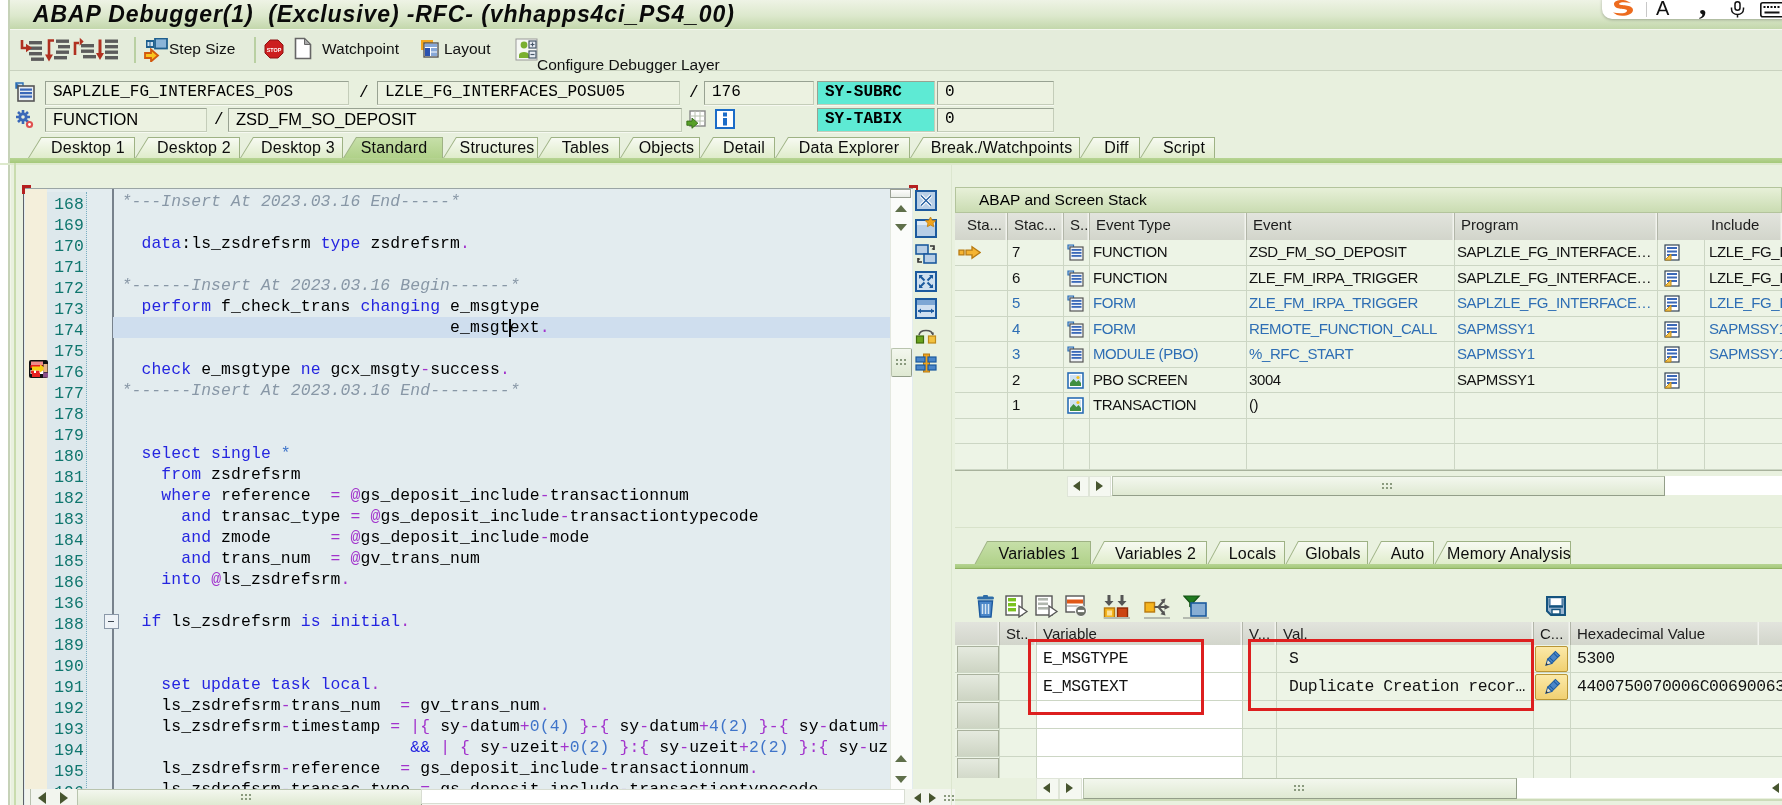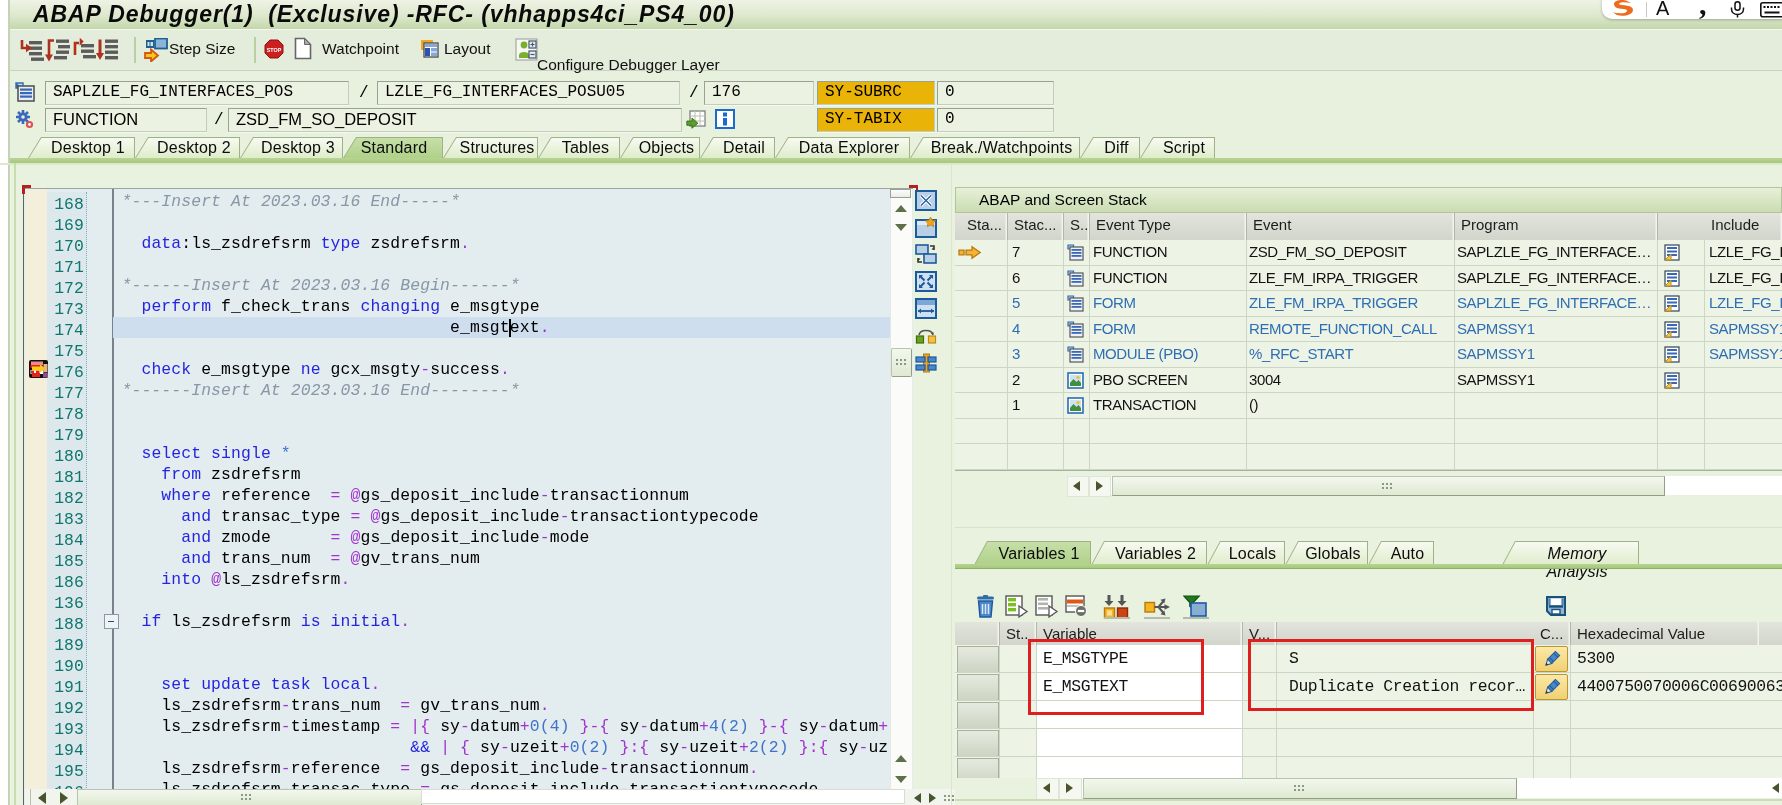"SY-SUBRC" .fbox.white { background: #eab308 -> #5eead4; font-weight: none -> bold }
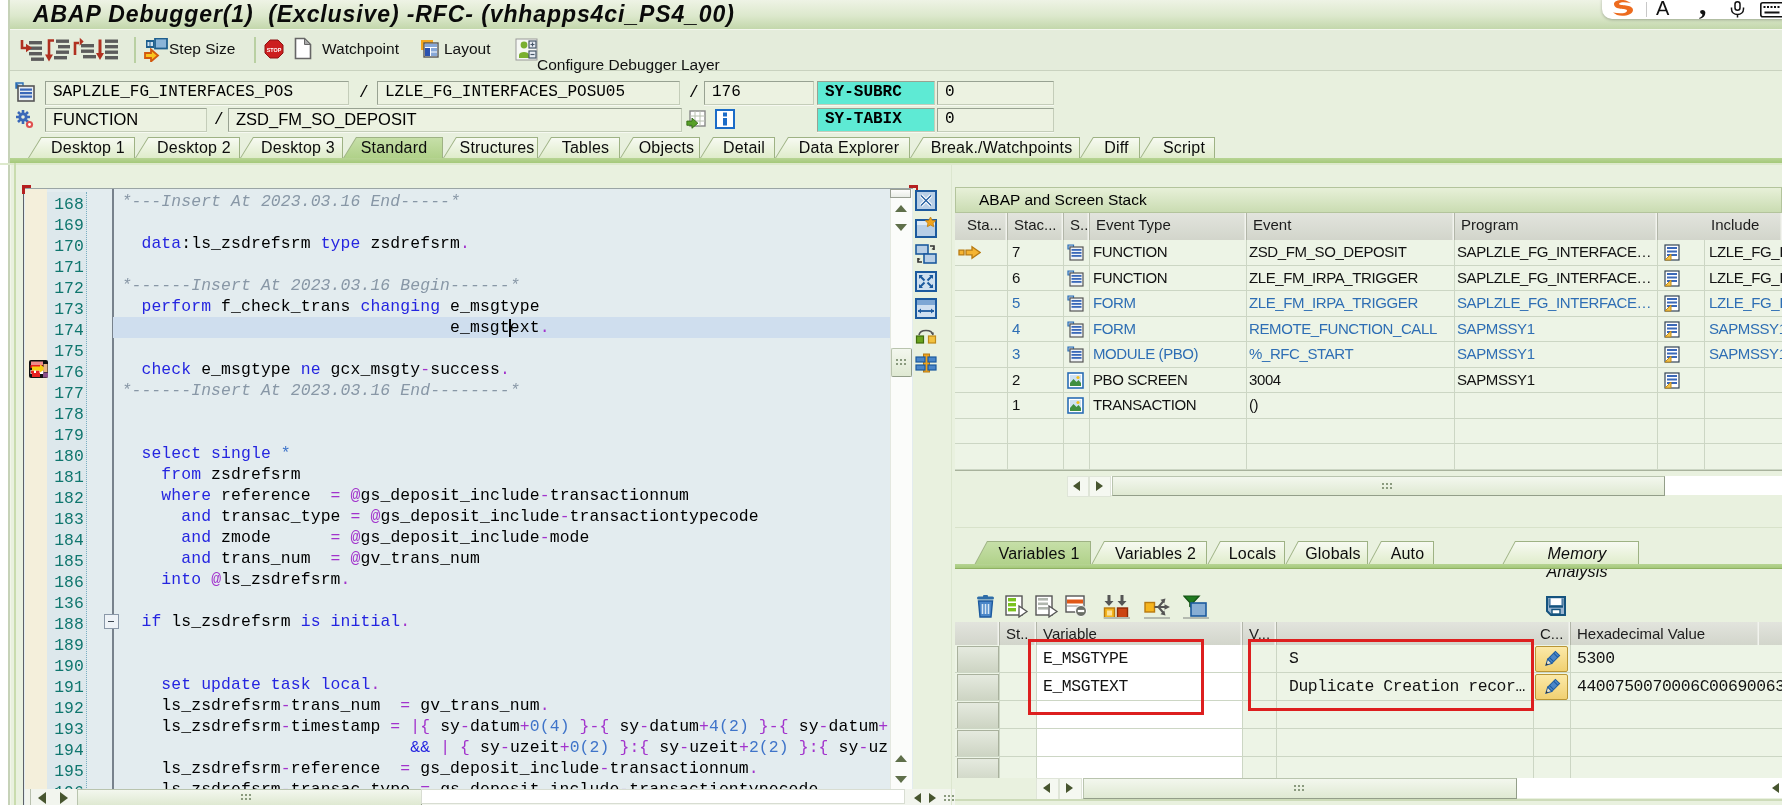"Memory Analysis" div.abs { font-style: italic -> none; left: 1502px -> 1434px }
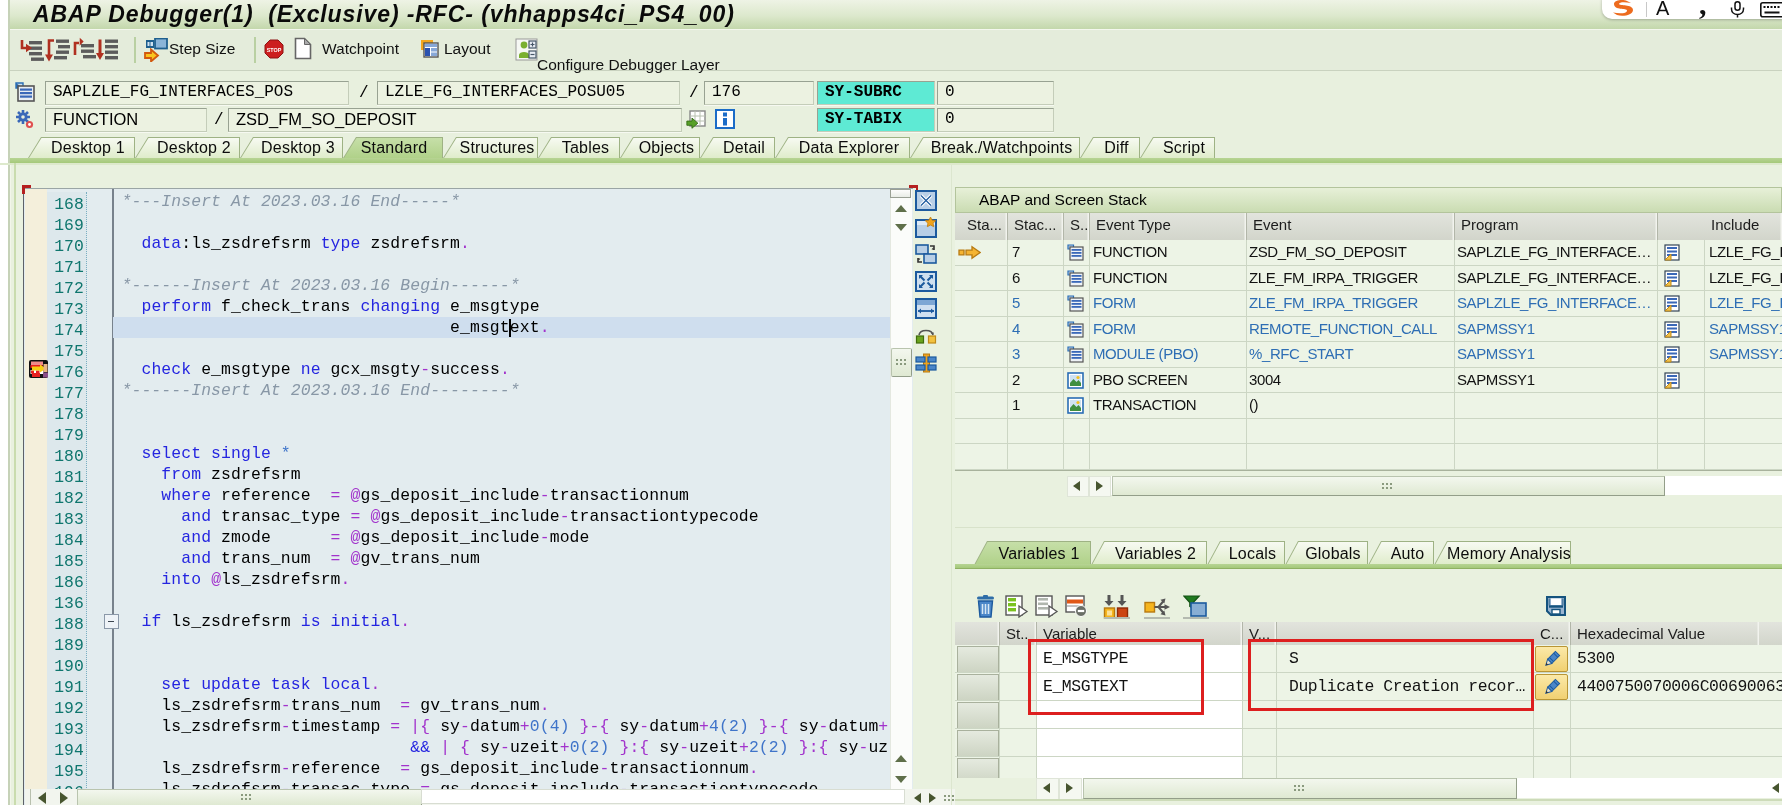"Val." div.gh { html: none -> <div> <span>Val.</span> </div> }
